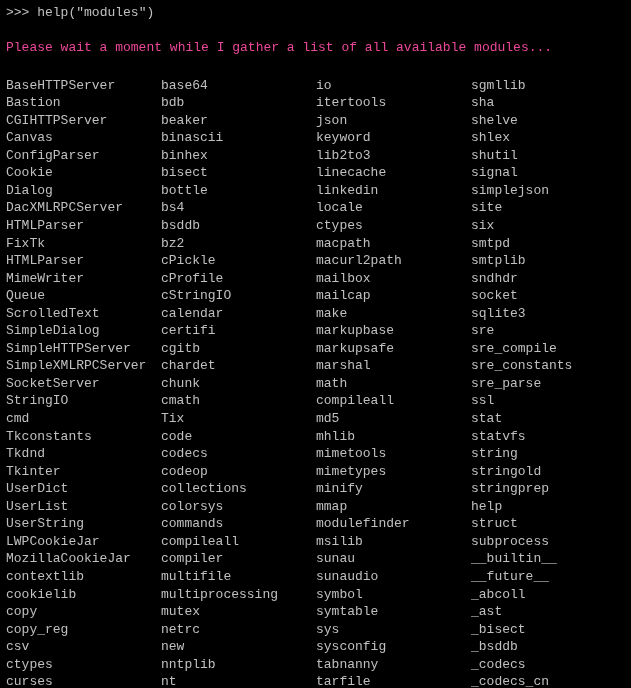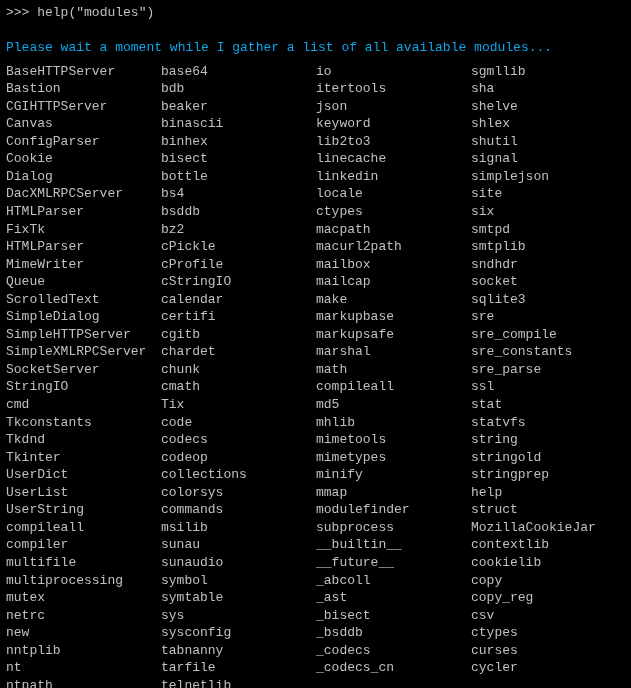"Please wait a moment while" .wait-line { color: #0ea5e9 -> #ec4899; margin-bottom: 6px -> 20px }
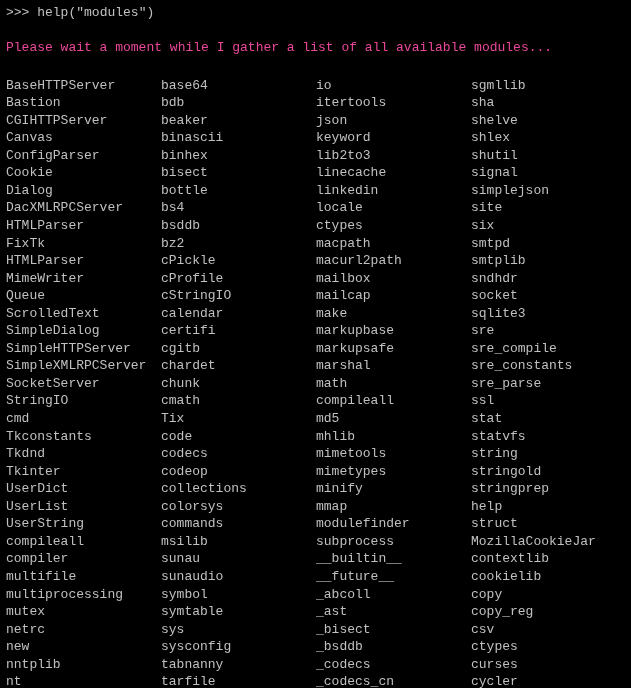"LWPCookieJar" div.module-item { html: none -> <div>LWPCookieJar</div> }
